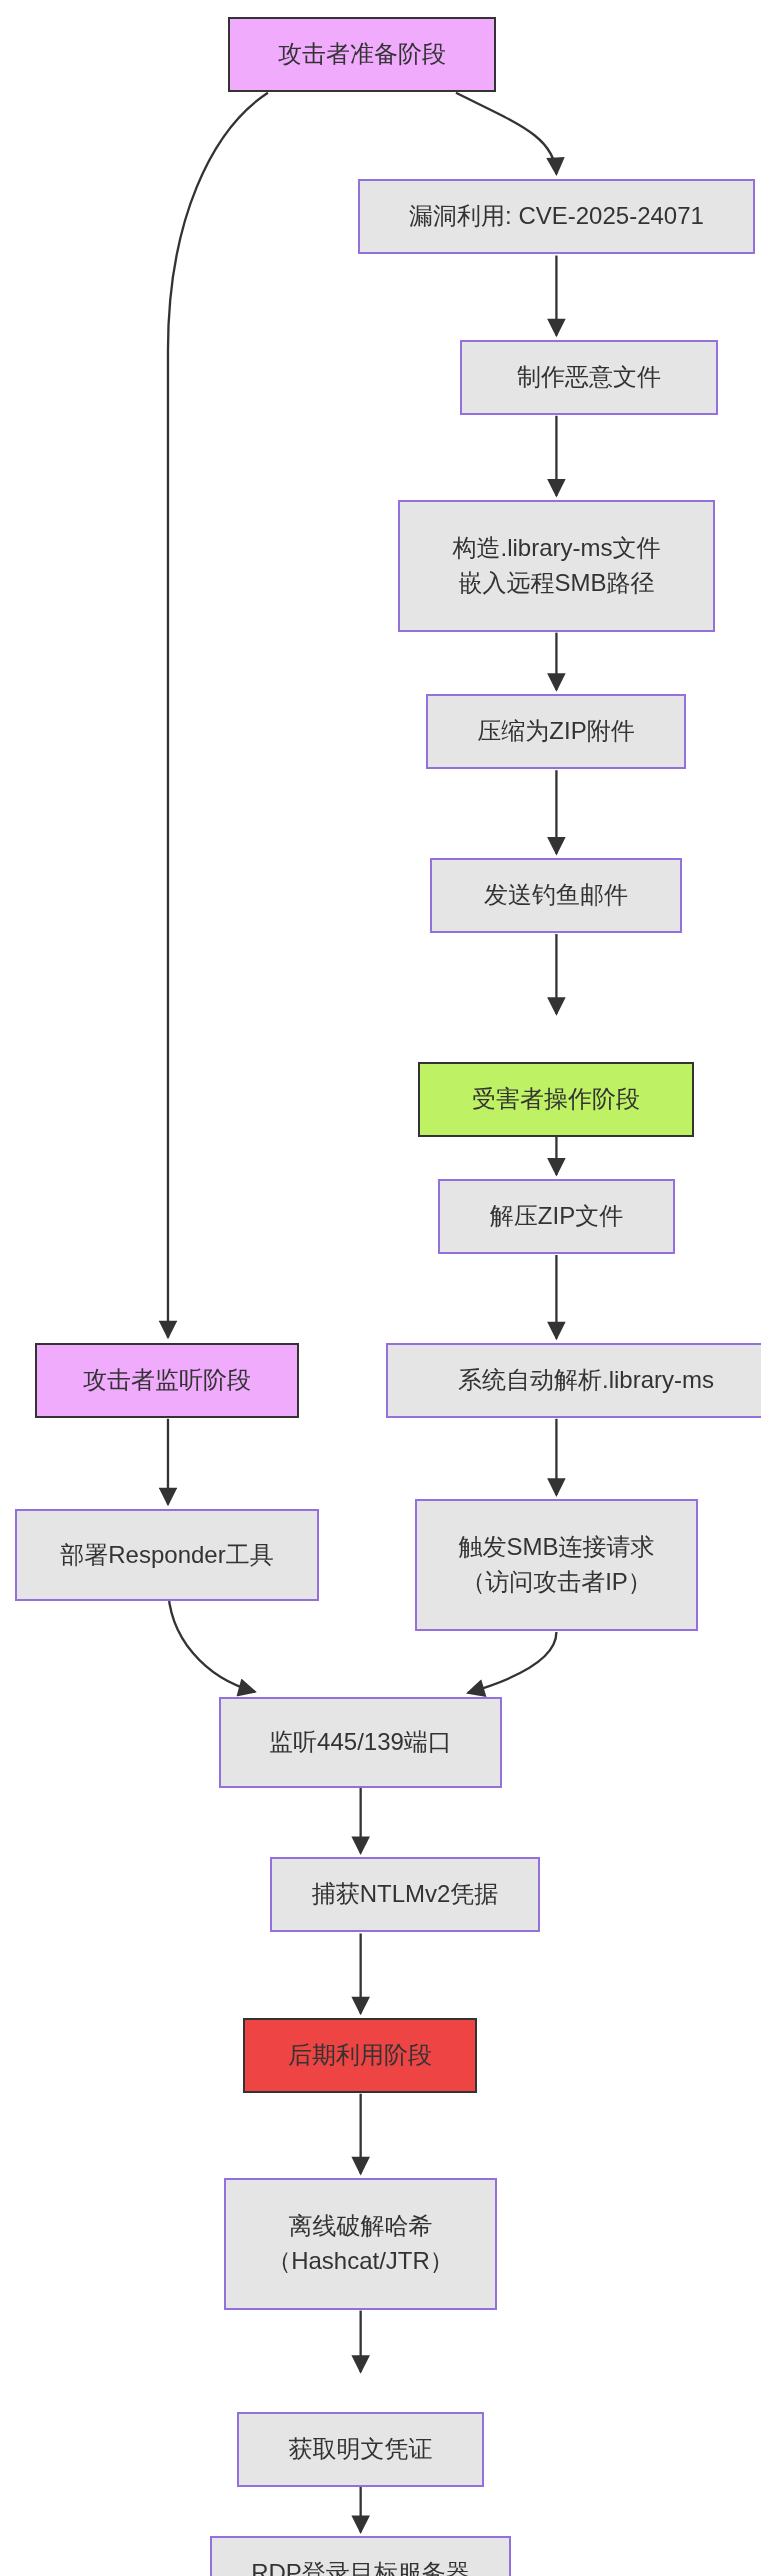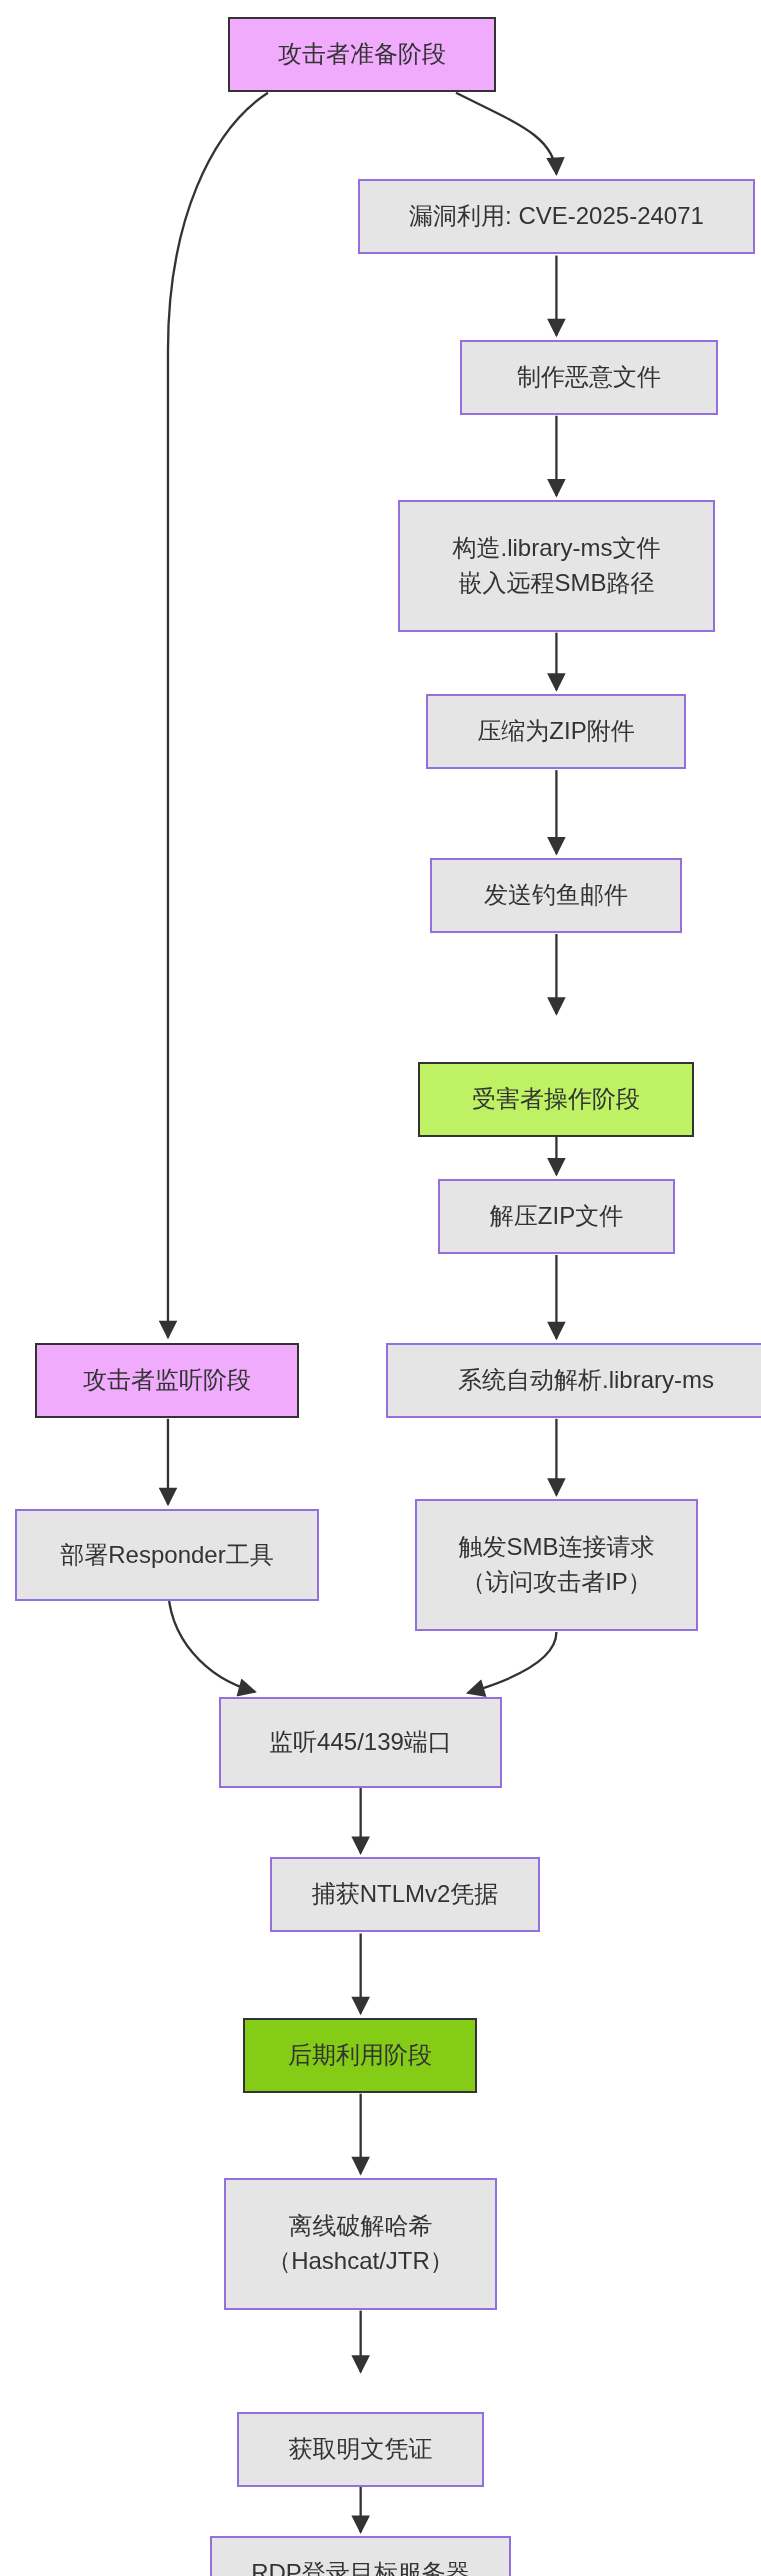"后期利用阶段" .node.red { background: #84cc16 -> #ef4444 }
